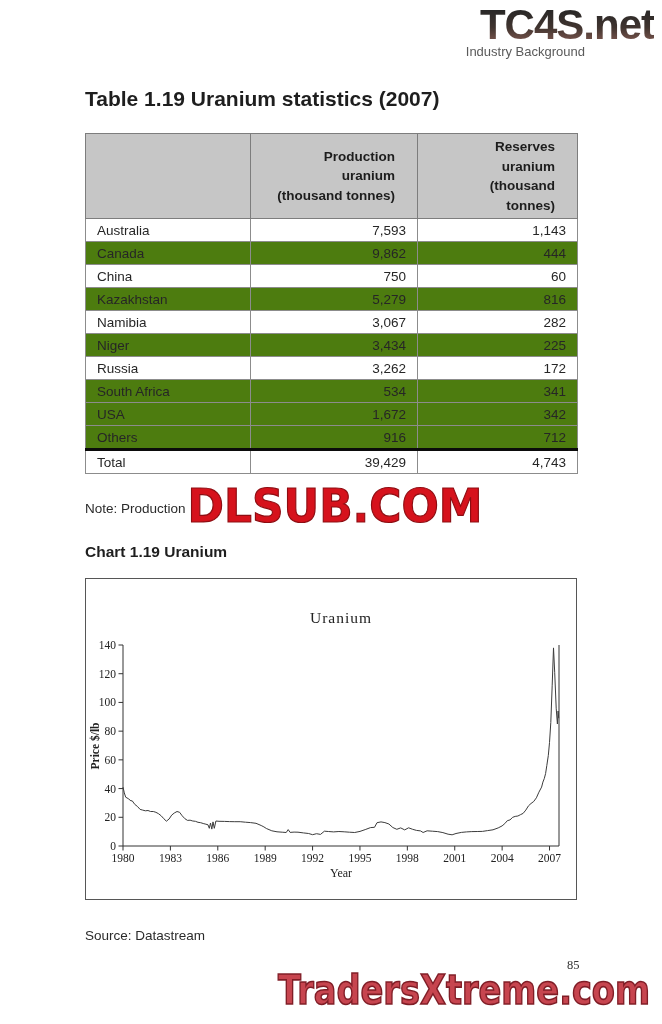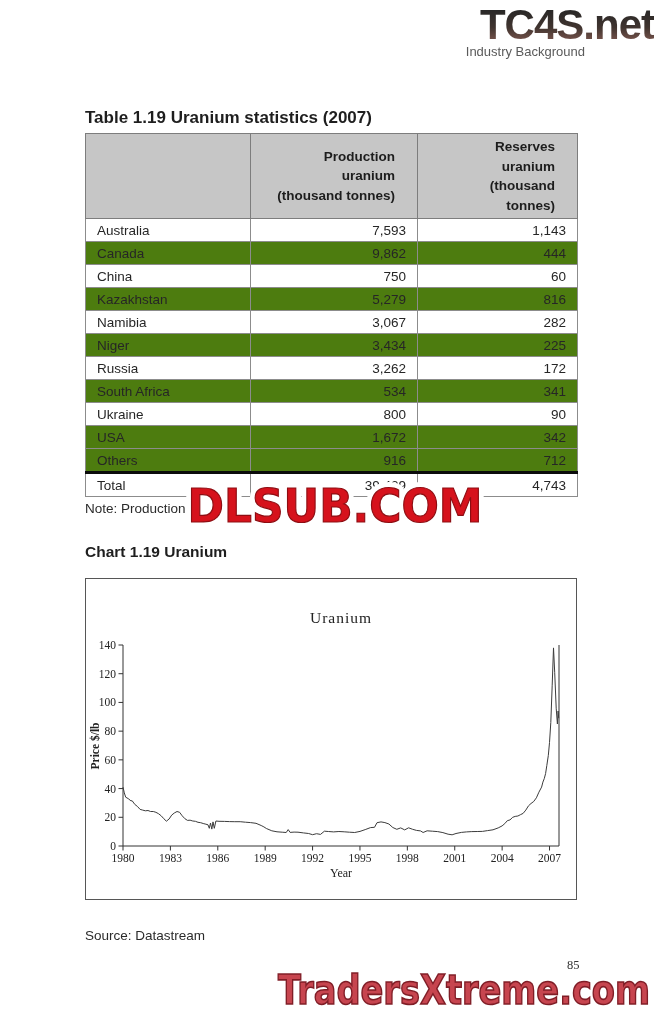"Table 1.19 Uranium statistics (2007)" .tbl-title { font-size: 17px -> 21px; top: 108px -> 87px }
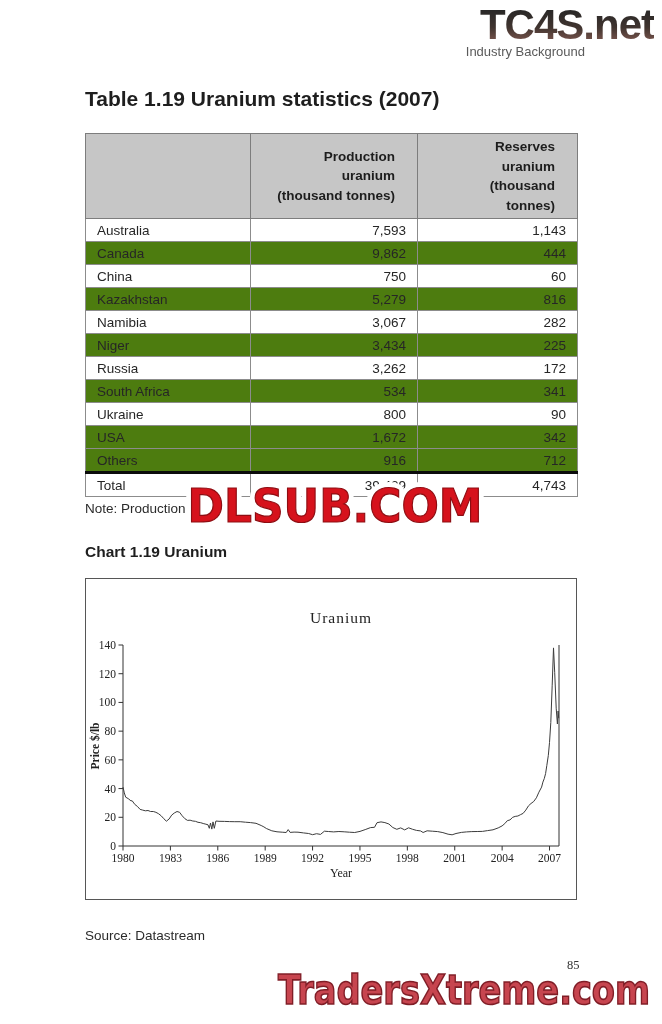"Ukraine" tr { html: <tr> <td>Ukraine</td> <td>800</td> <td>90</td> </tr> -> none }
